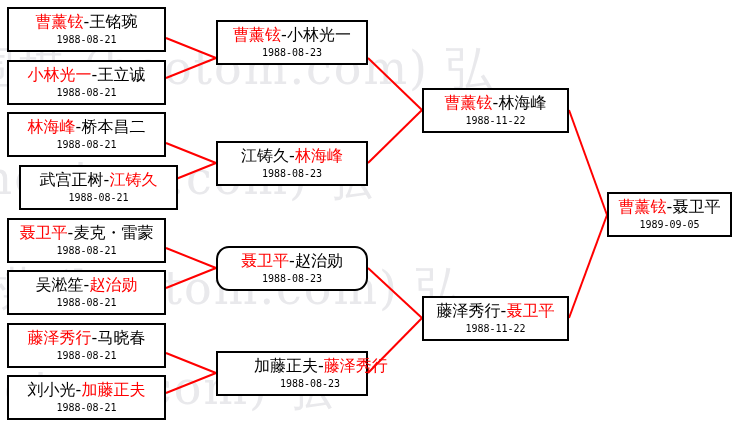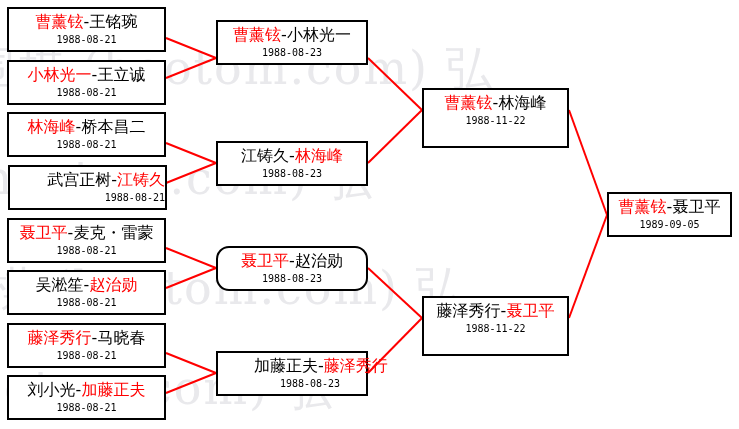"曹薰铉-林海峰" .r3 { height: 60px -> 45px }
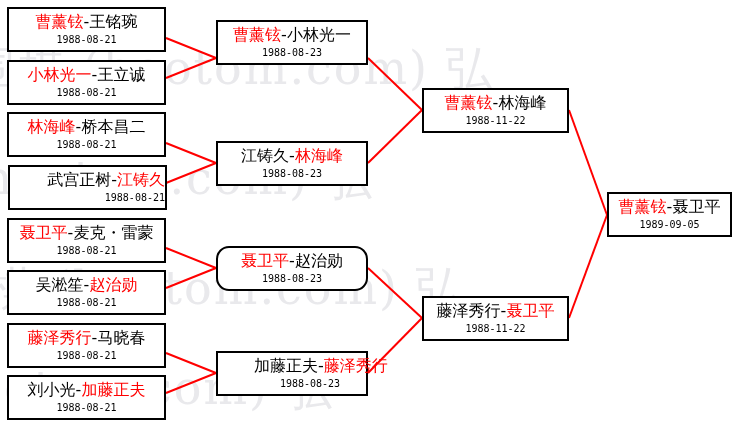"武宫正树-江铸久" div.match-box { left: 8px -> 19px; text-align: right -> none }
